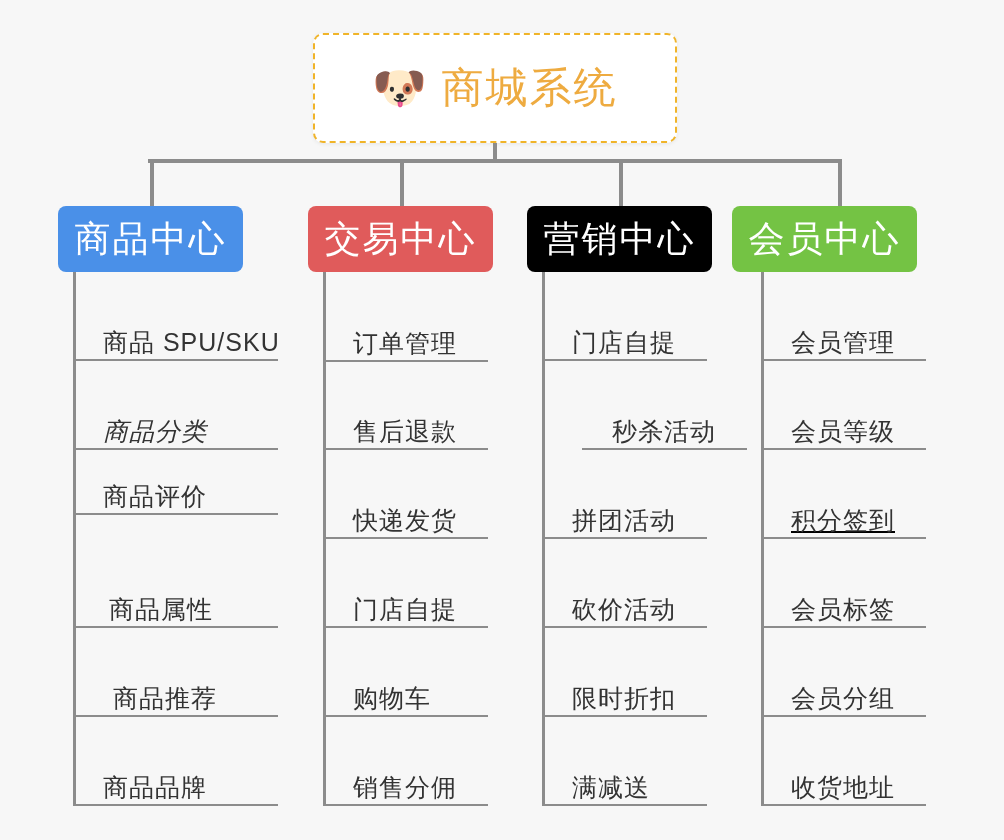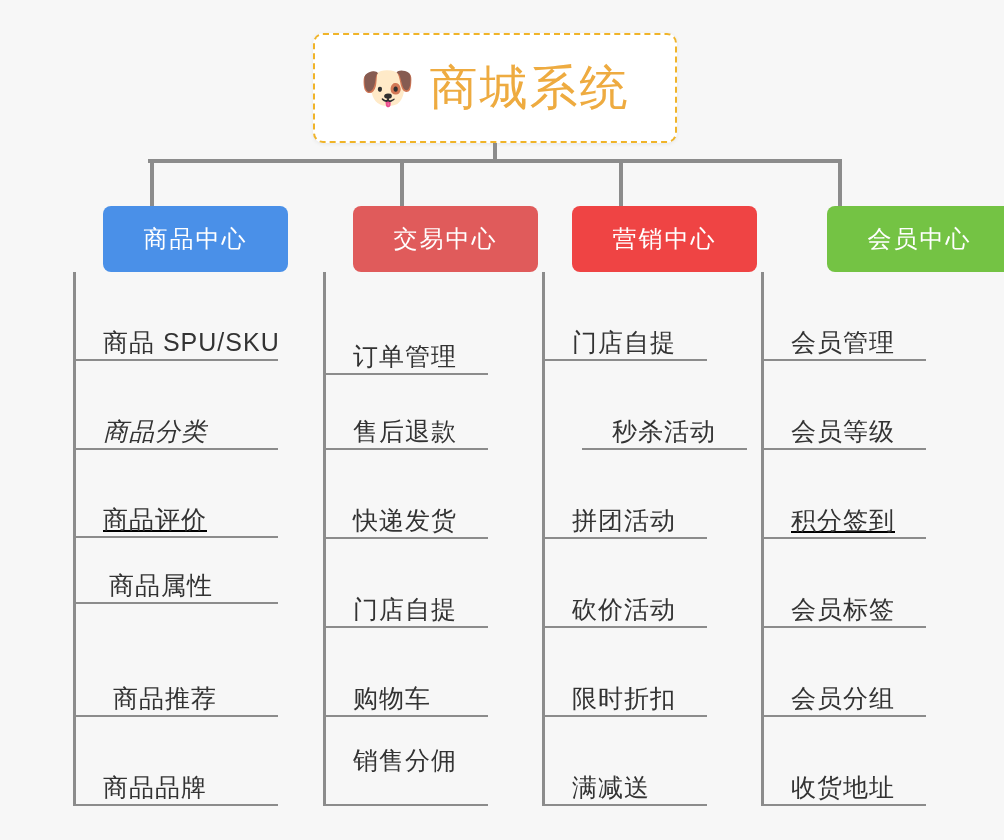"商城系统" .root-title { font-size: 48px -> 42px }
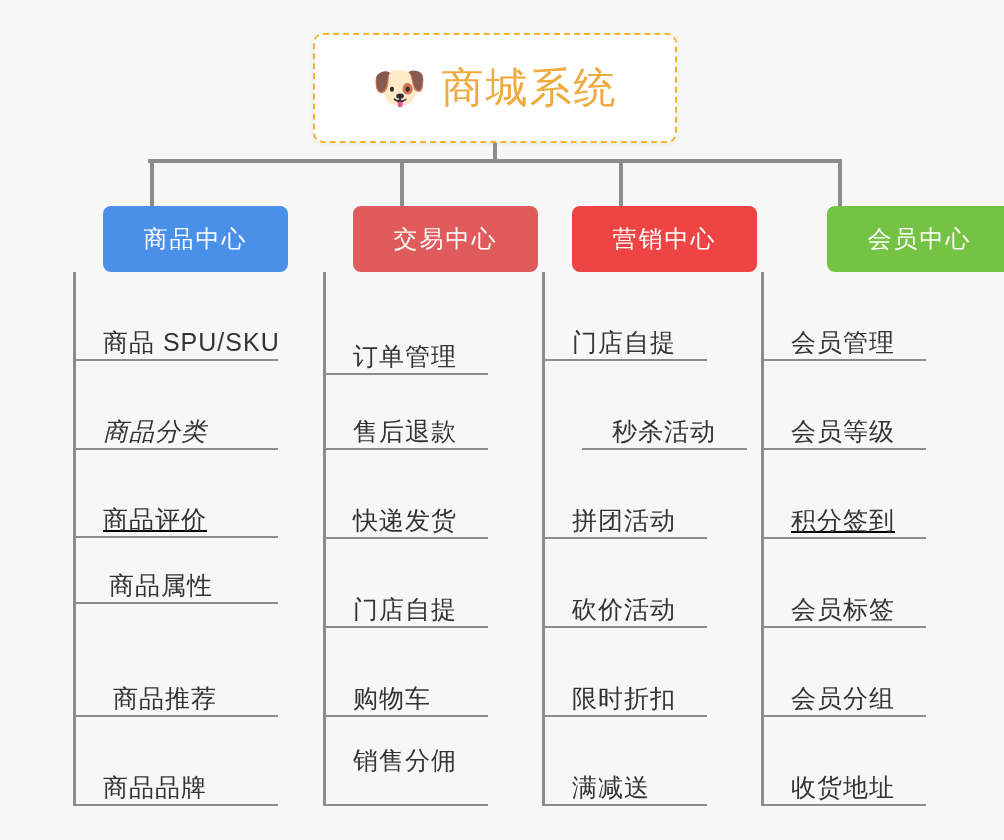"商品中心" .cat-box { font-size: 24px -> 36px; margin-left: 45px -> none }
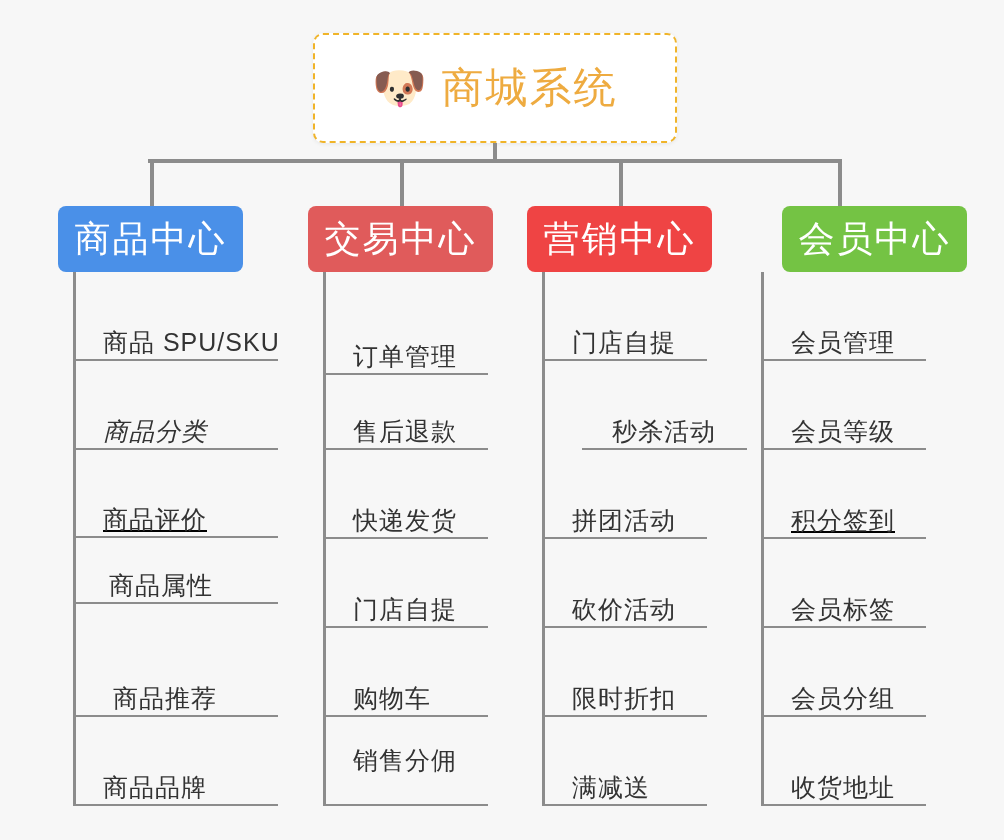"营销中心" div.cat-box { background: #ef4444 -> #000000 }
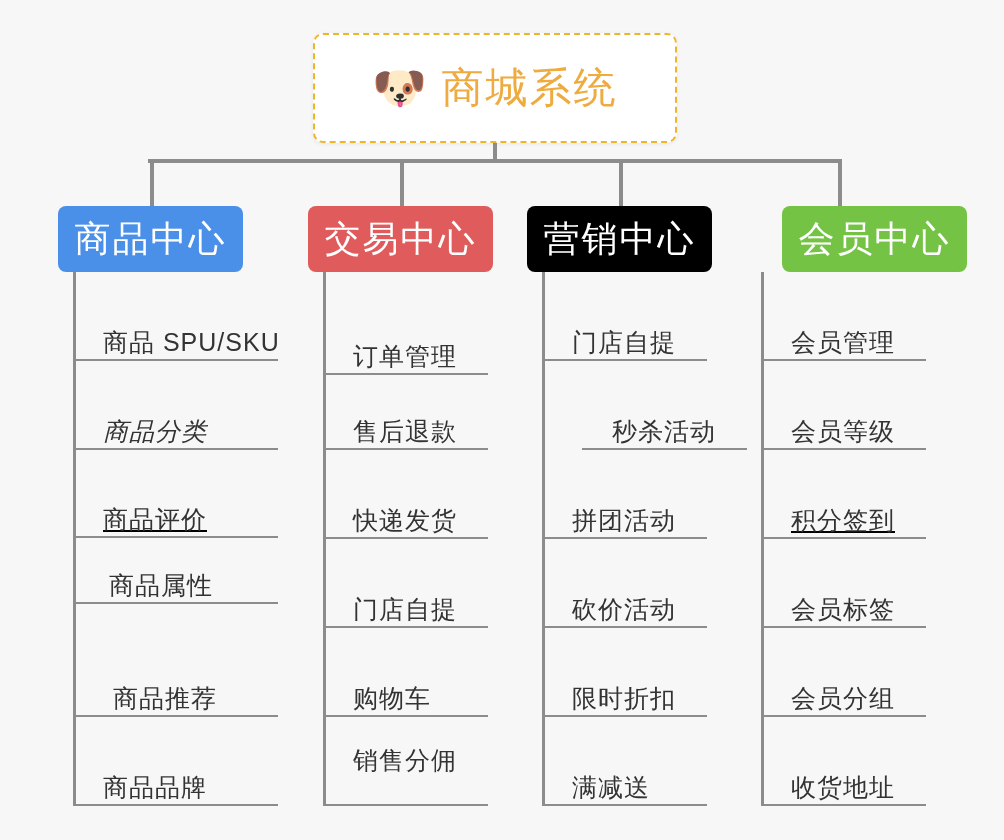"会员中心" div.cat-box { left: 782px -> 732px }
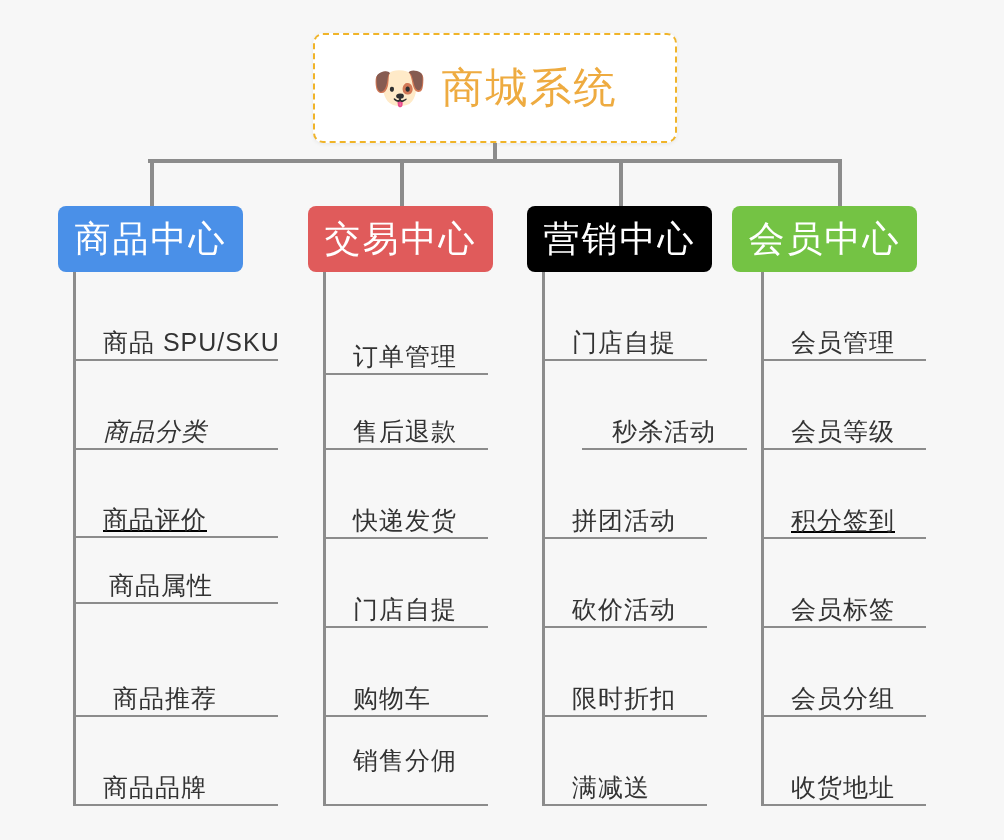"订单管理" div.leaf { top: 286px -> 273px }
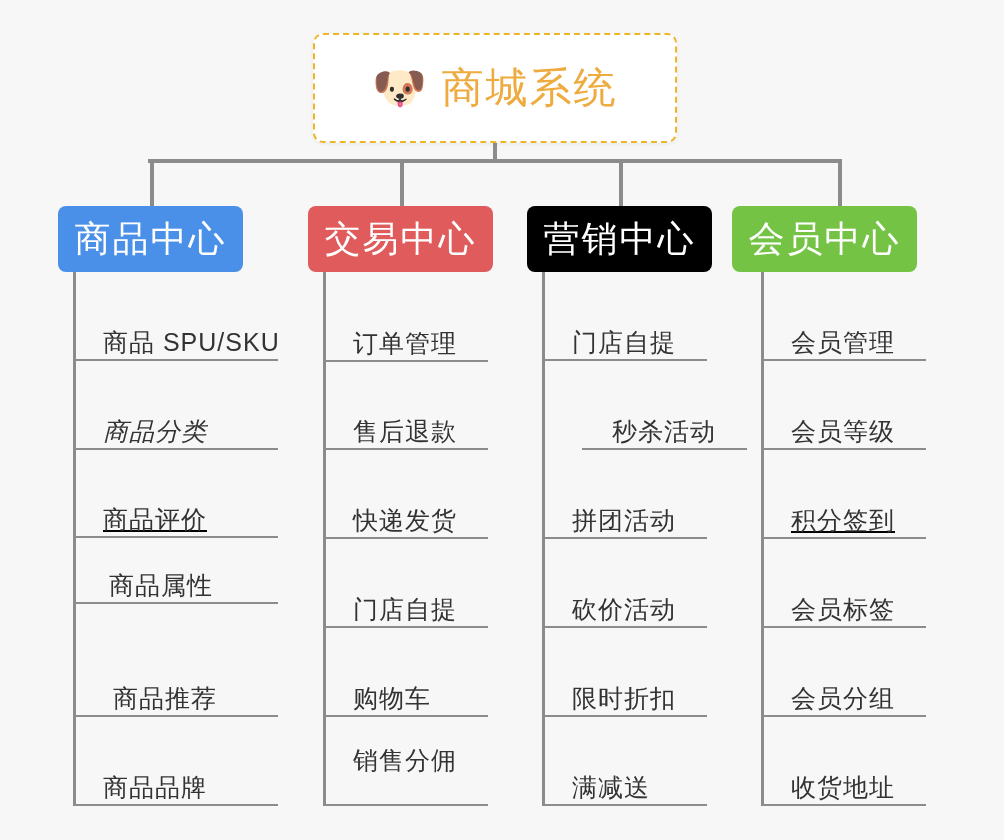"商品评价" div.leaf { text-decoration: underline -> none; top: 449px -> 426px }
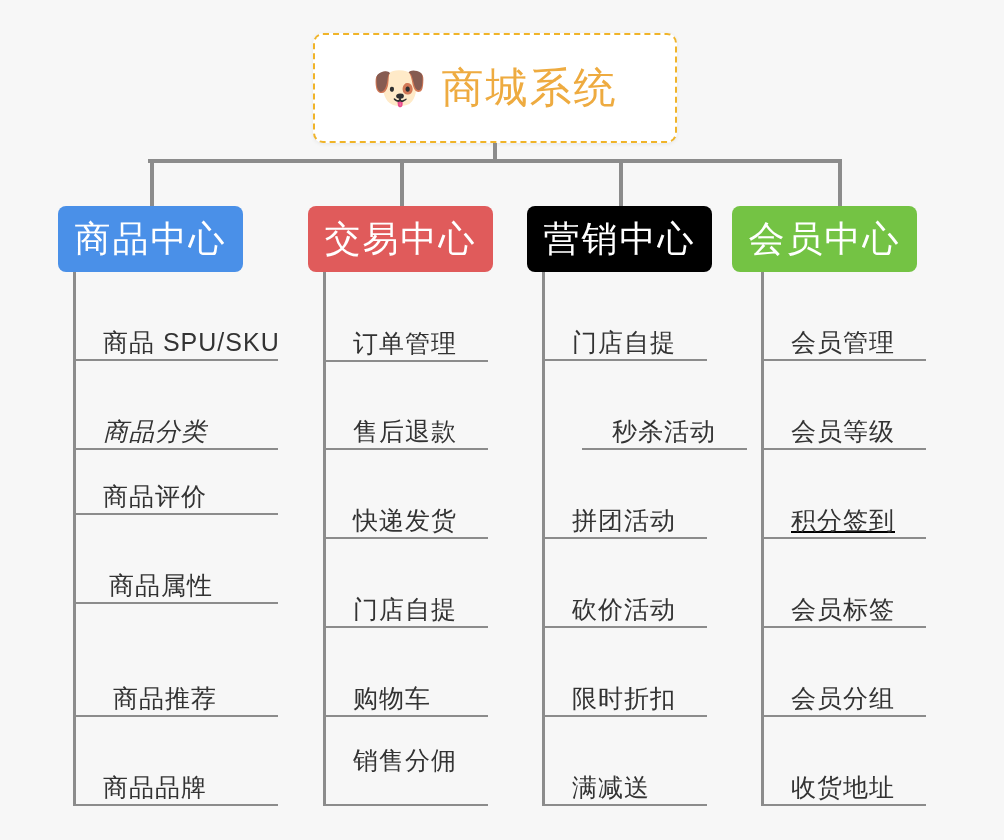"商品属性" div.leaf { top: 515px -> 539px }
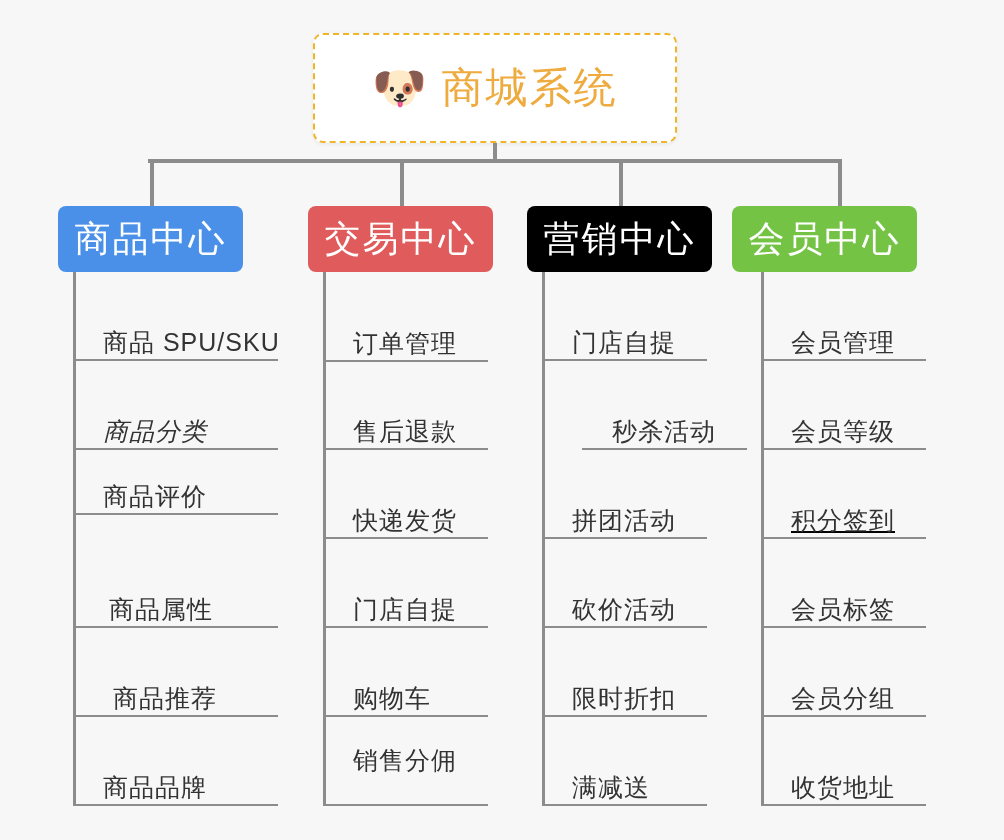"销售分佣" div.leaf { align-items: center -> none }
